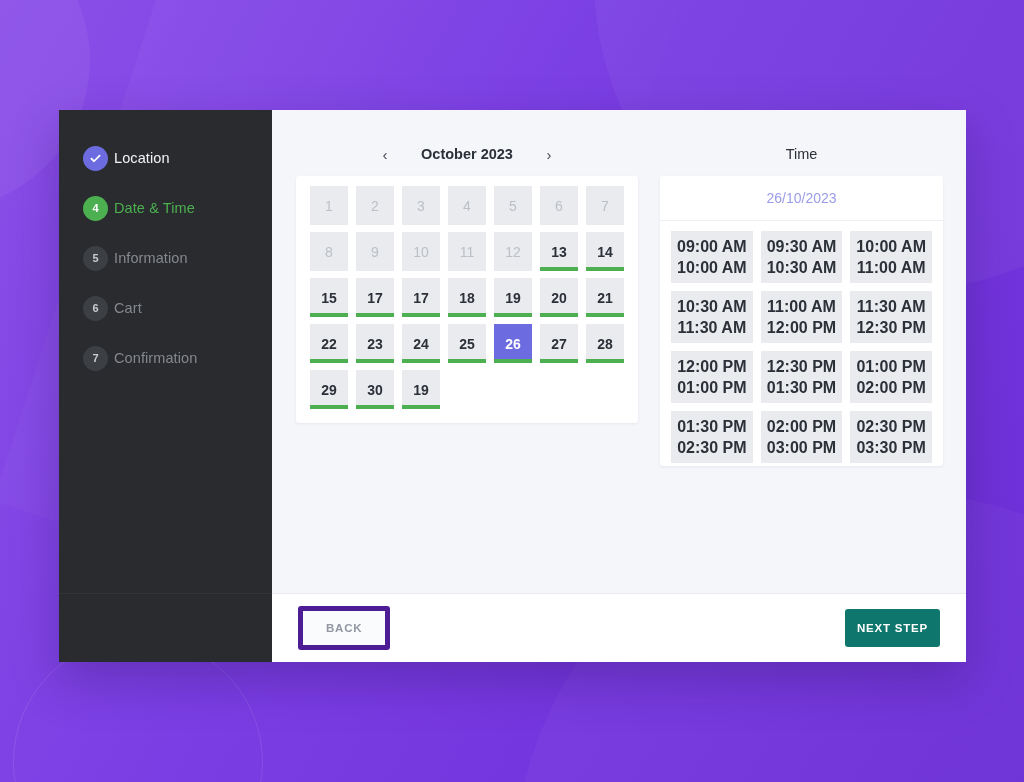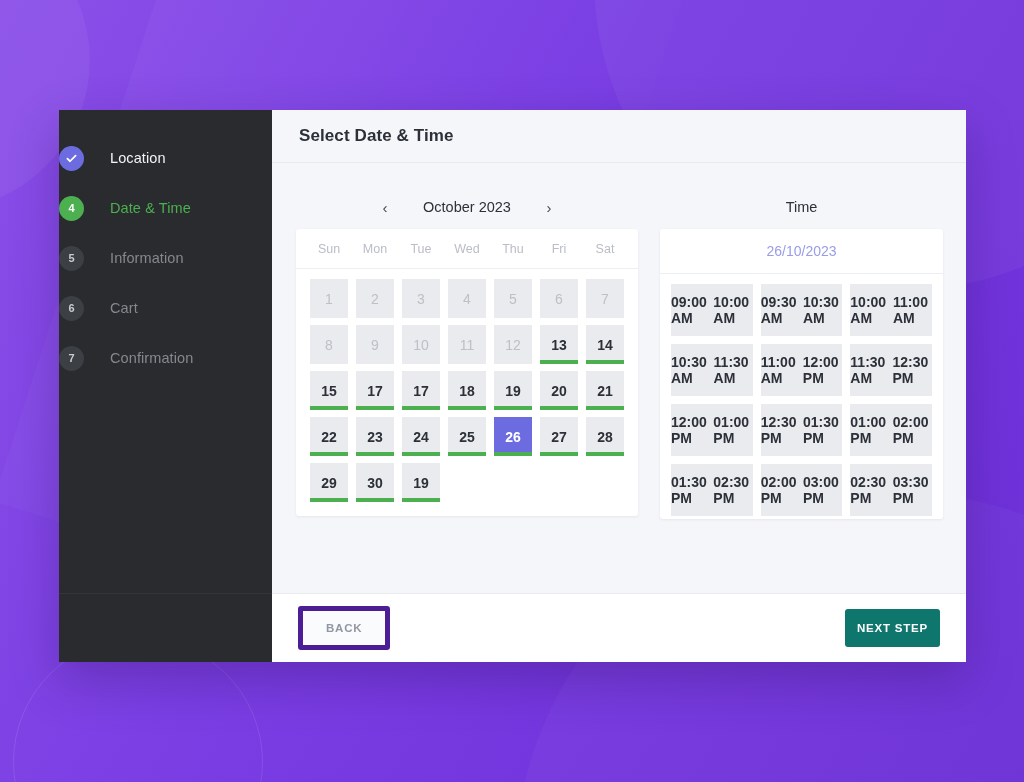"Select Date & Time" div.main-head { html: <div> <div>Select Date &amp; Time</div> </div> -> none }
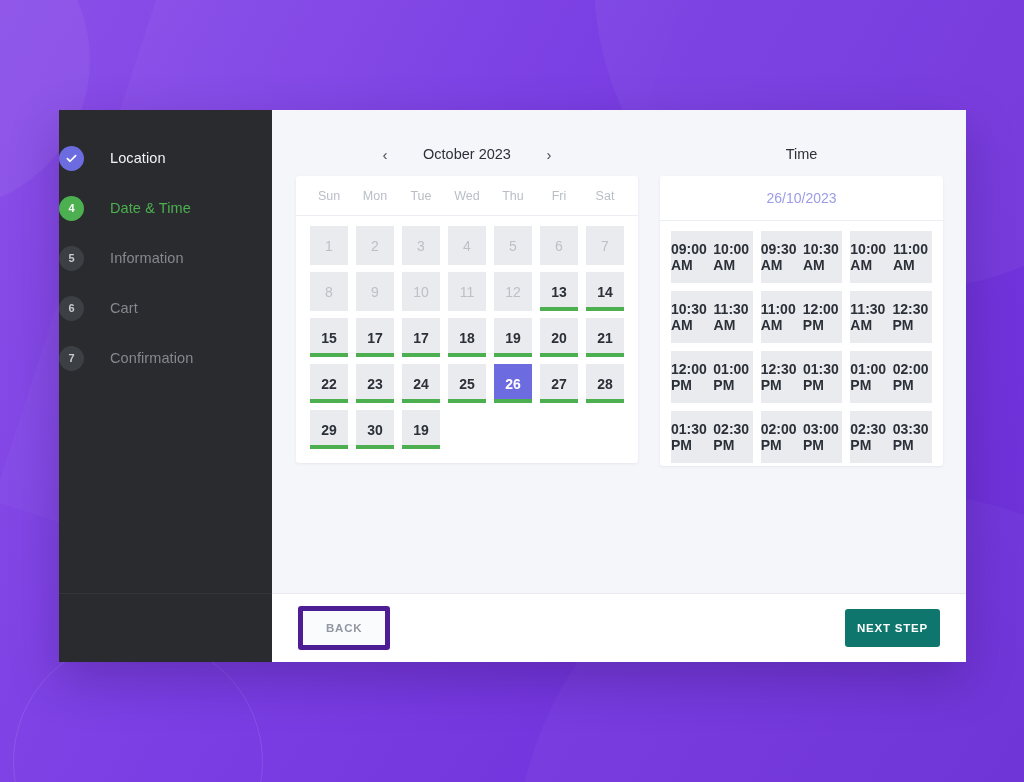"Location" .step { gap: 26px -> 6px; padding-left: none -> 24px }
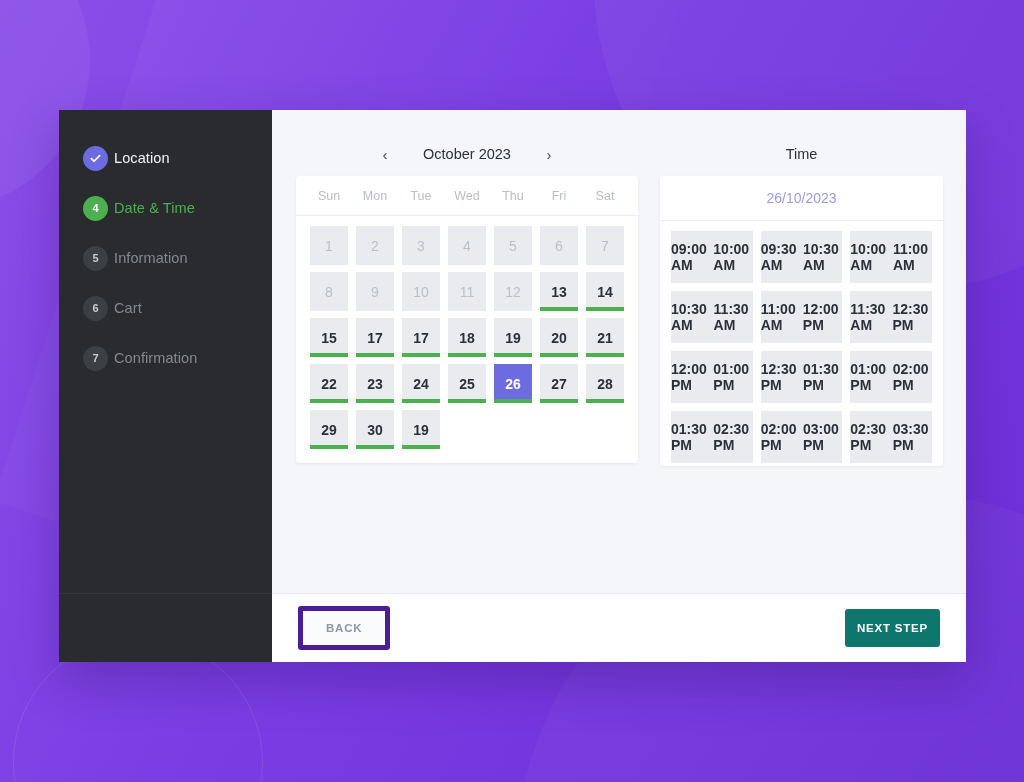"October 2023" .month-label { font-weight: none -> bold }
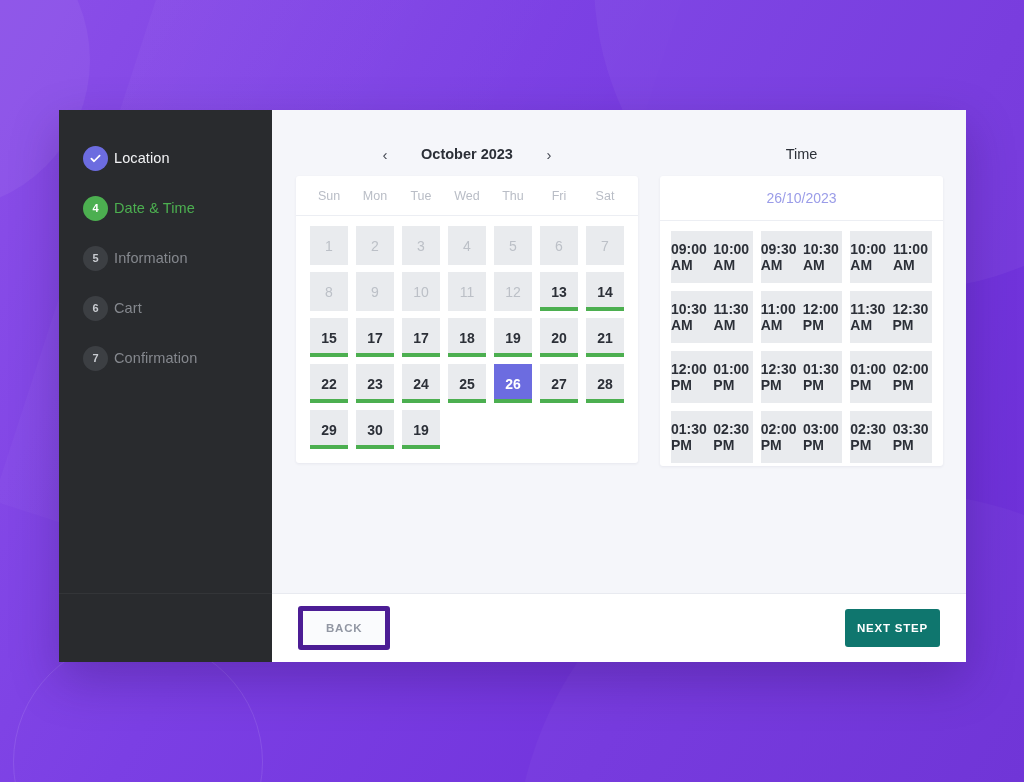"Sun" div.dow-row { html: <div> <div>Sun</div> <div>Mon</div> <div>Tue</div> <div>Wed</div> <div>Thu</div> <div>Fri</div> <div>Sat</div> </div> -> none }
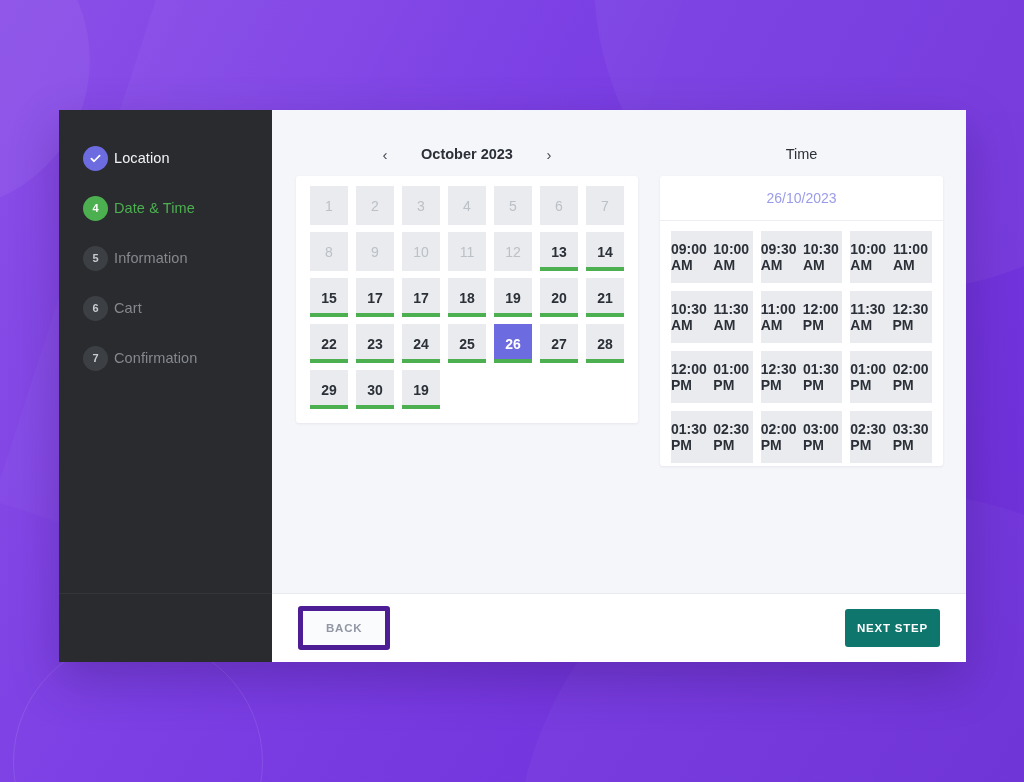"09:00 AM" .slot { flex-direction: none -> column; font-size: 14px -> 16px }
